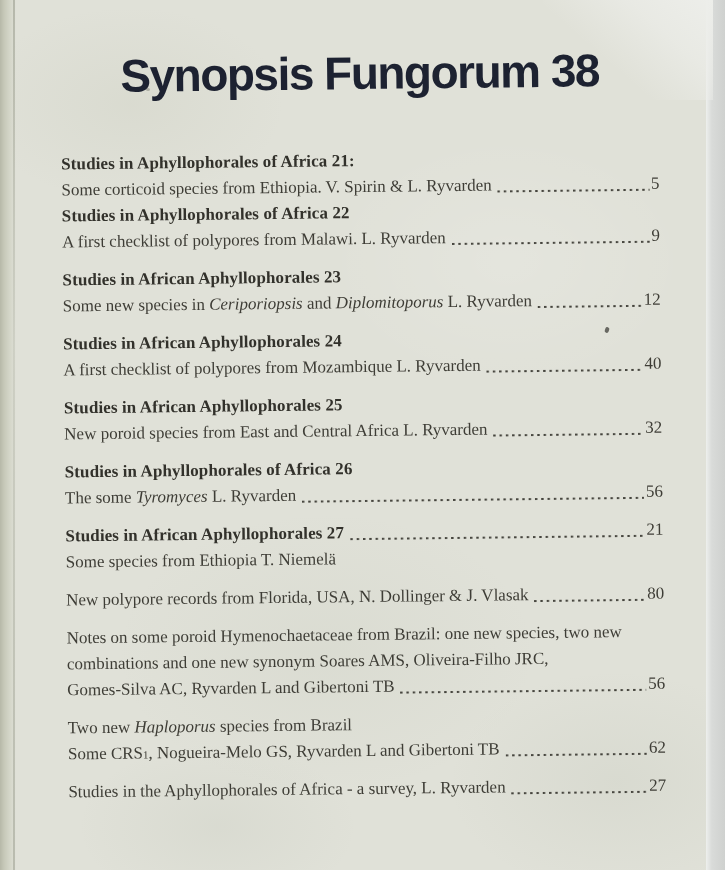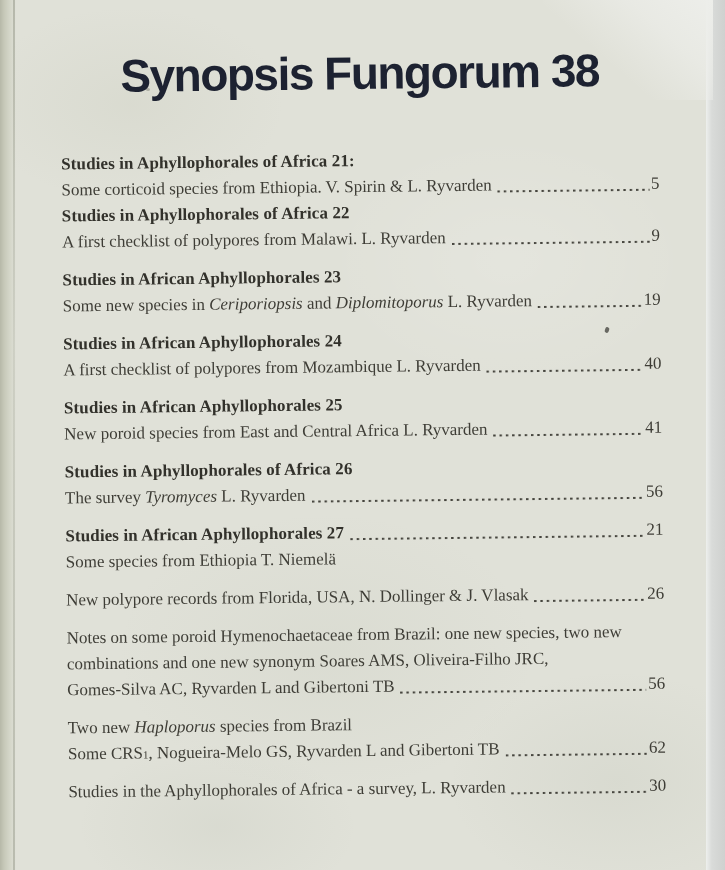"19" span.pagenum { text: 19 -> 12 }
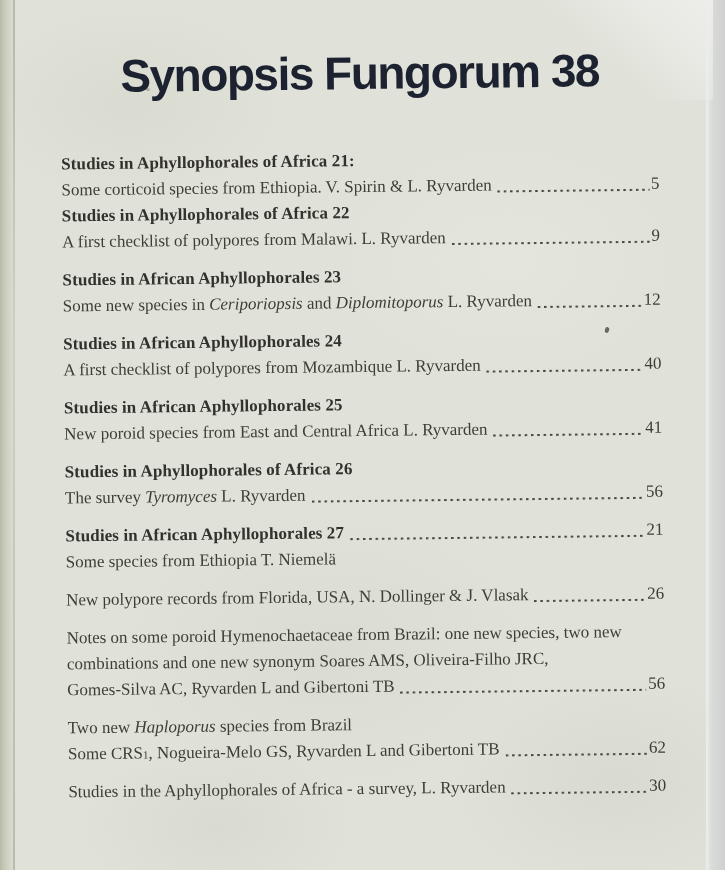"41" span.pagenum { text: 41 -> 32 }
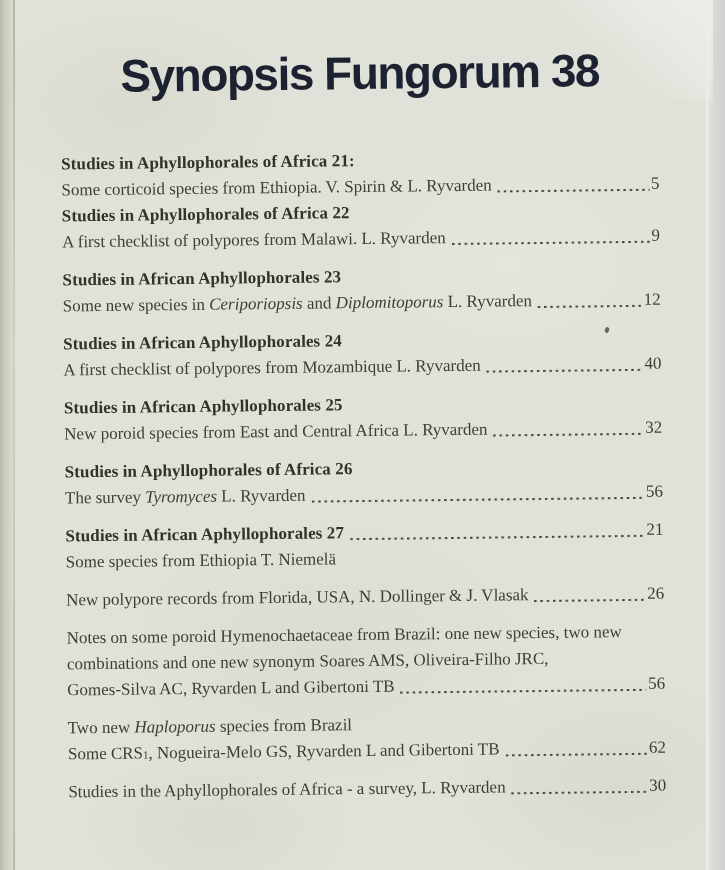"The survey" span.seg { text: survey -> some }
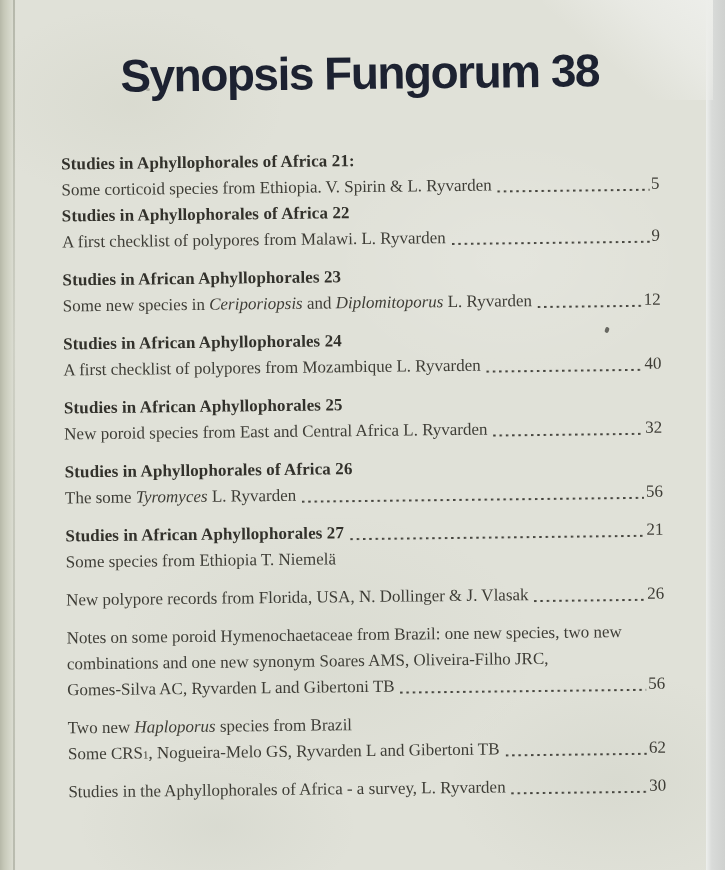"26" span.pagenum { text: 26 -> 80 }
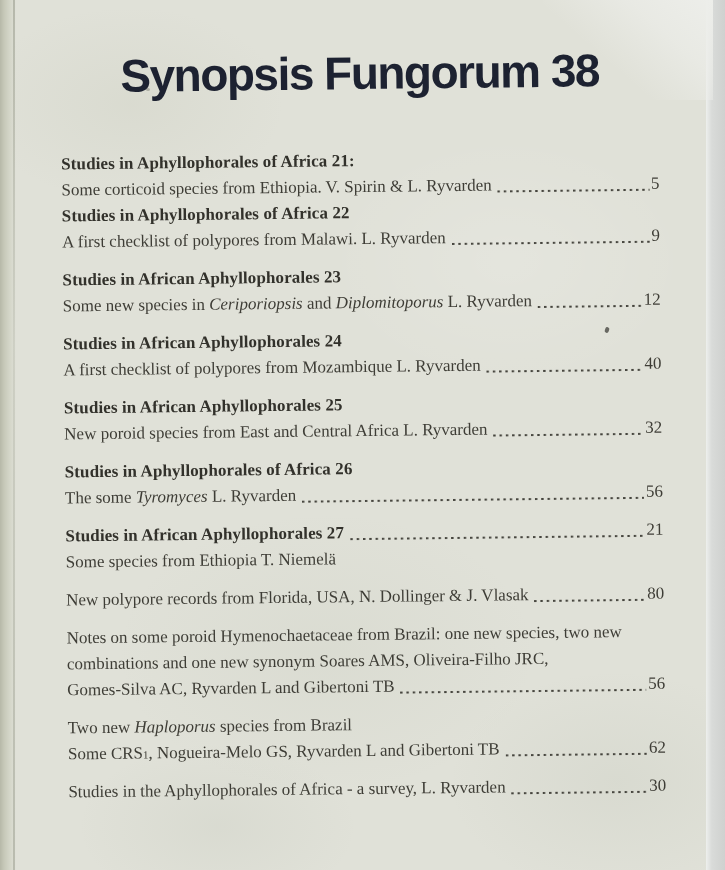"30" span.pagenum { text: 30 -> 27 }
